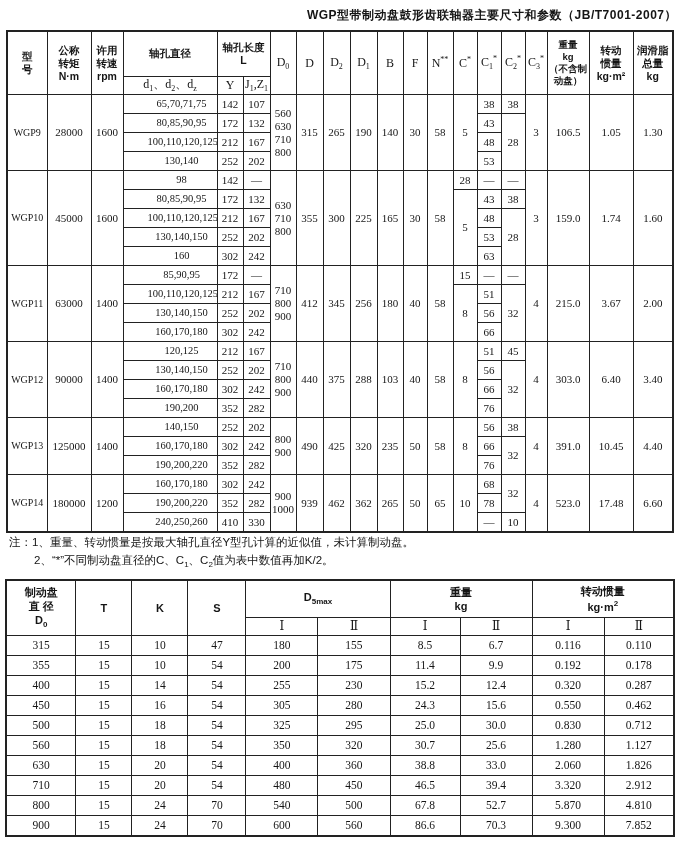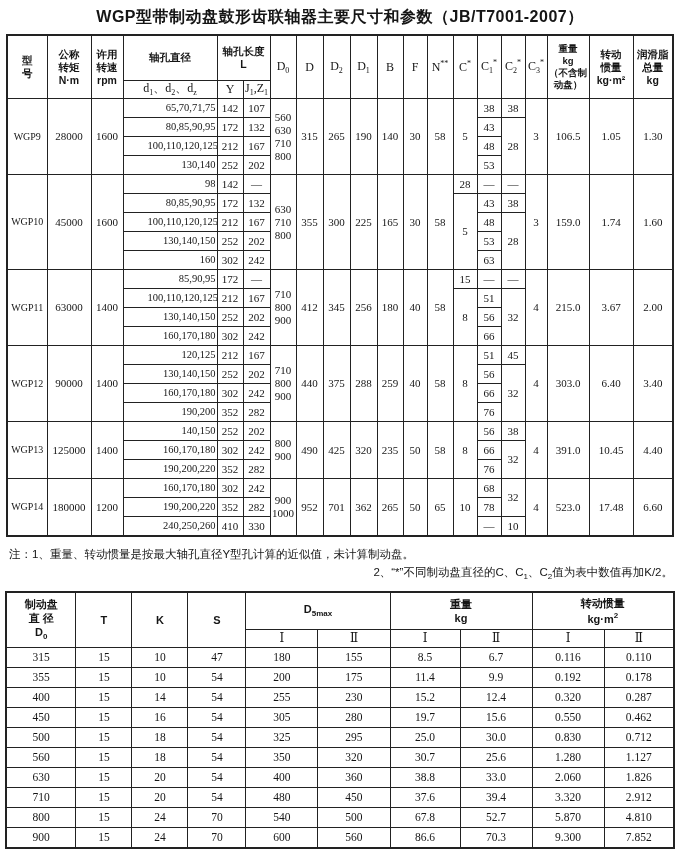"WGP型带制动盘鼓形齿联轴器主要尺寸和参数（JB/T7001-2007）" .title { font-size: 16px -> 12px; text-align: center -> right }
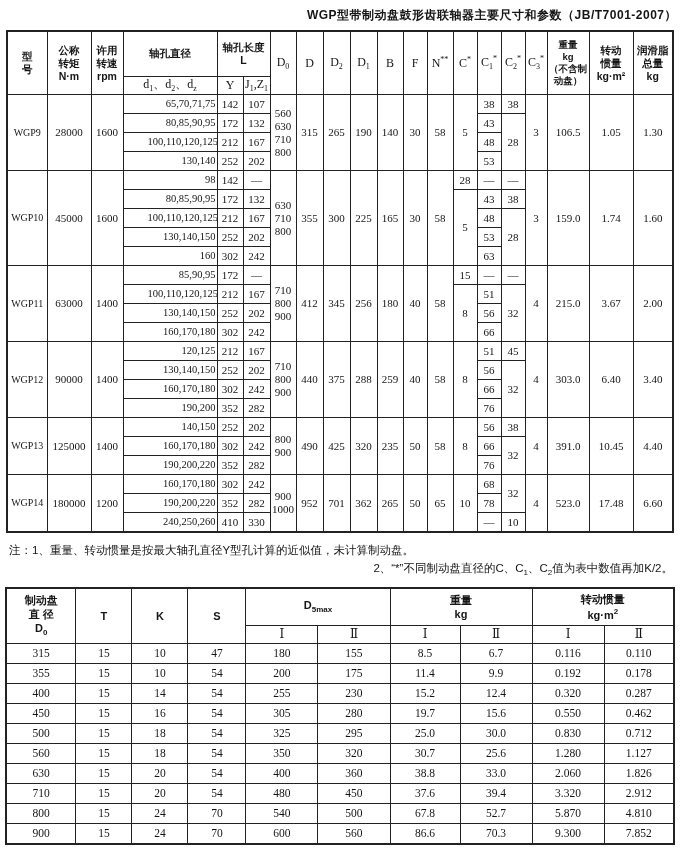"65,70,71,75" .t1 td.bores { text-align: right -> center }
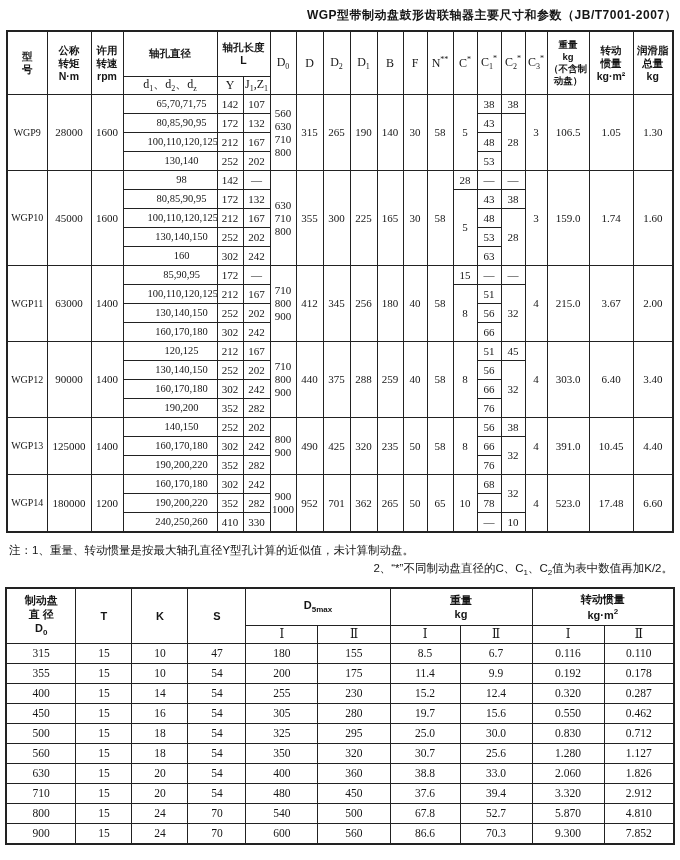"259" td { text: 259 -> 103 }
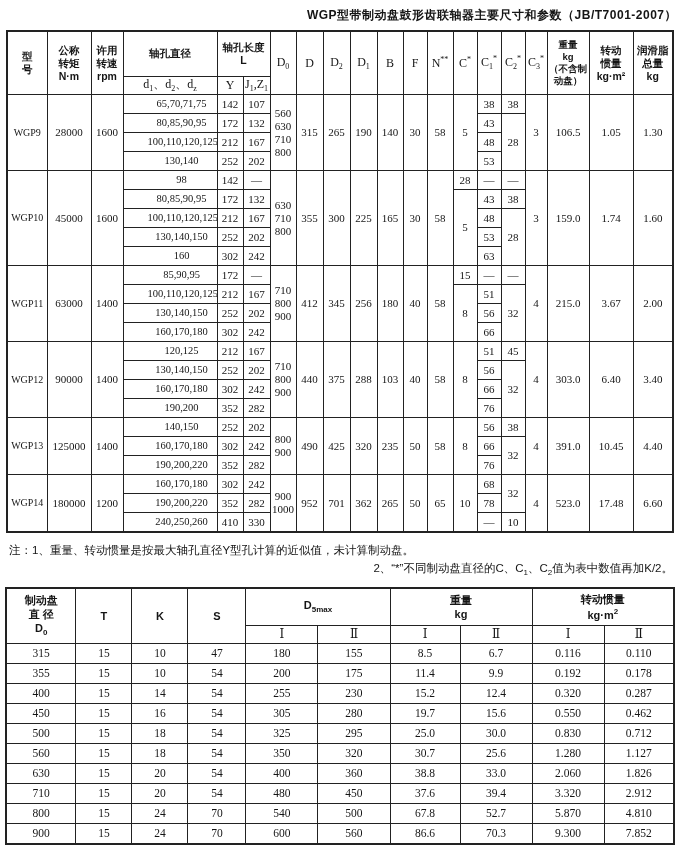"952" td { text: 952 -> 939 }
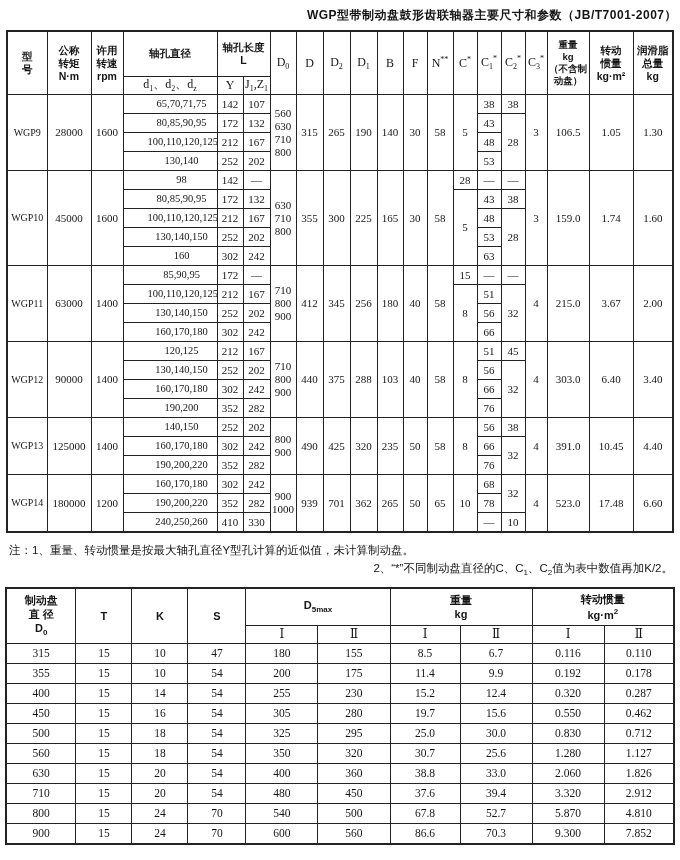"701" td { text: 701 -> 462 }
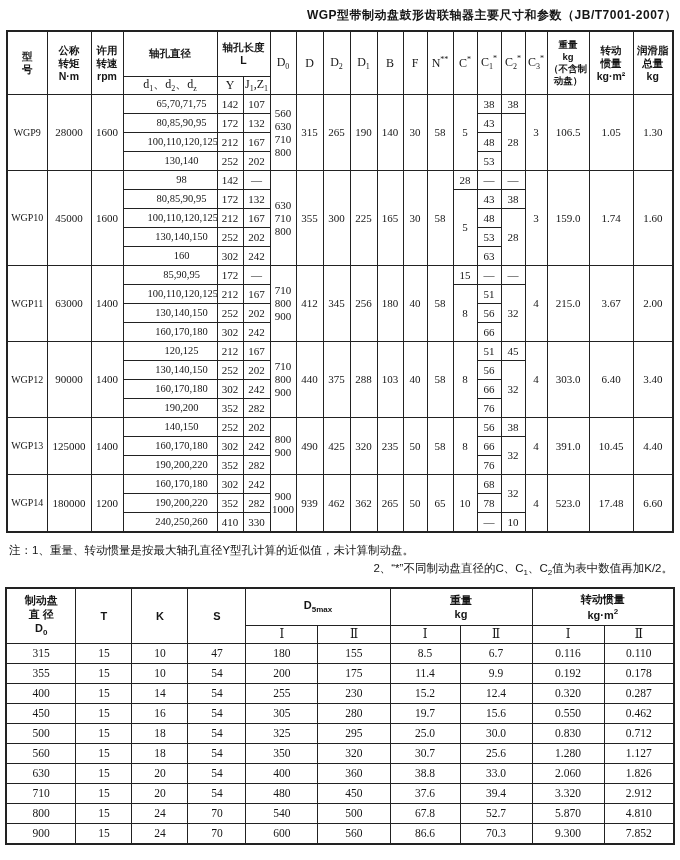"注：1、重量、转动惯量是按最大轴孔直径Y型孔计算的近似值，未计算制动盘。" .notes { margin: 9px 4px 8px 6px -> 1px 4px 8px 6px }
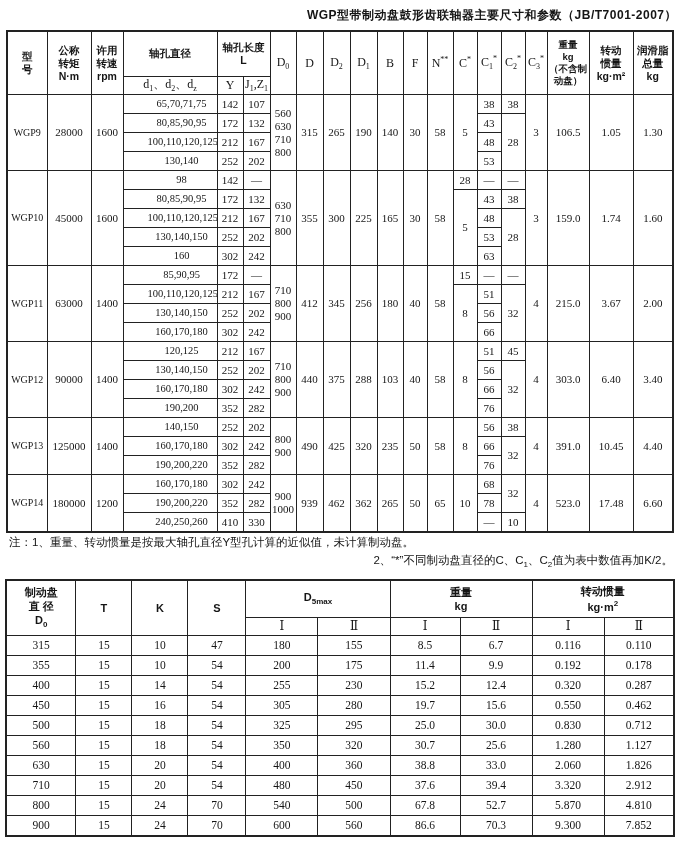"2、“*”不同制动盘直径的C、C1、C2值为表中数值再加K/2。" .notes .indent { text-align: right -> none }
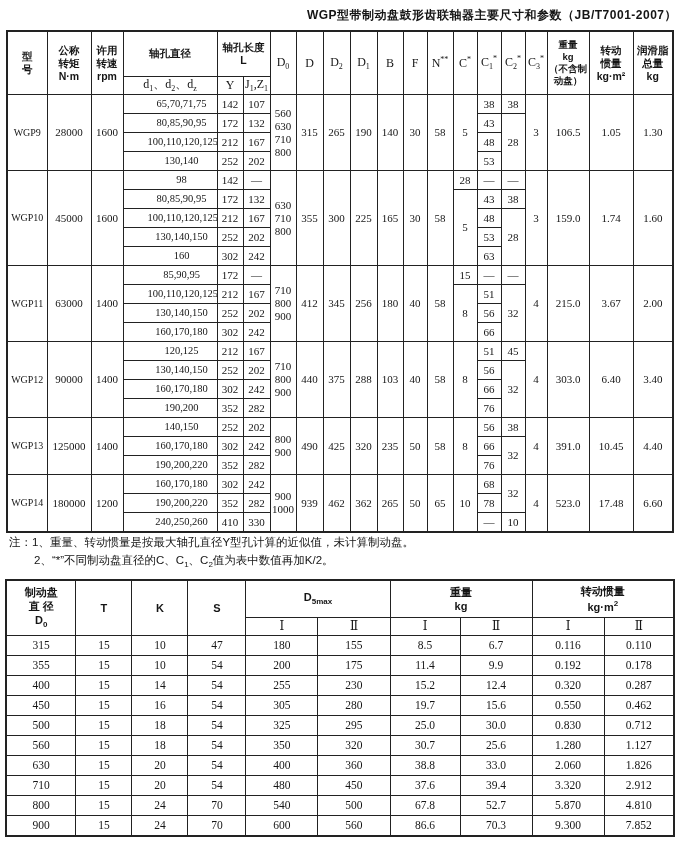"19.7" td { text: 19.7 -> 24.3 }
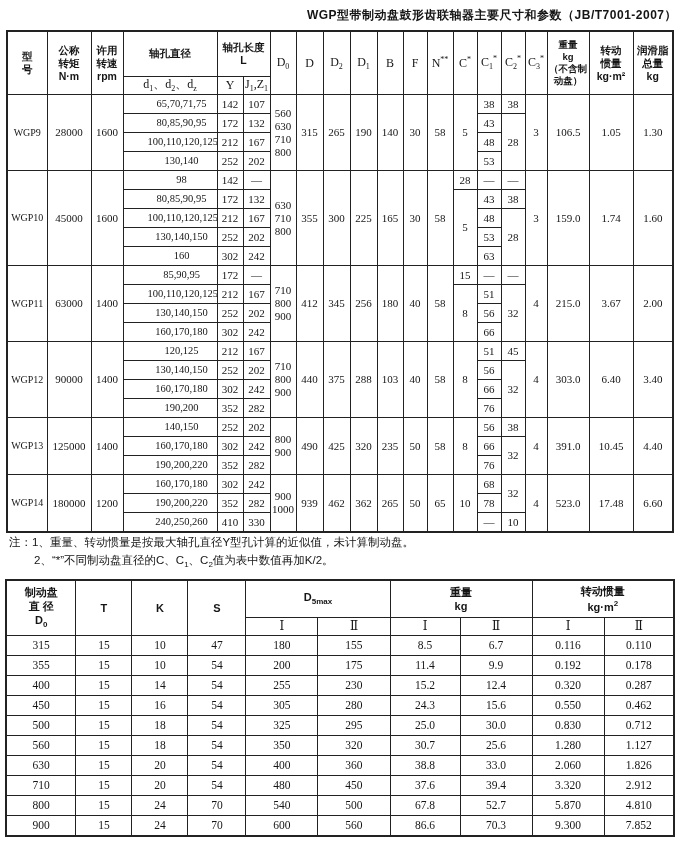"37.6" td { text: 37.6 -> 46.5 }
